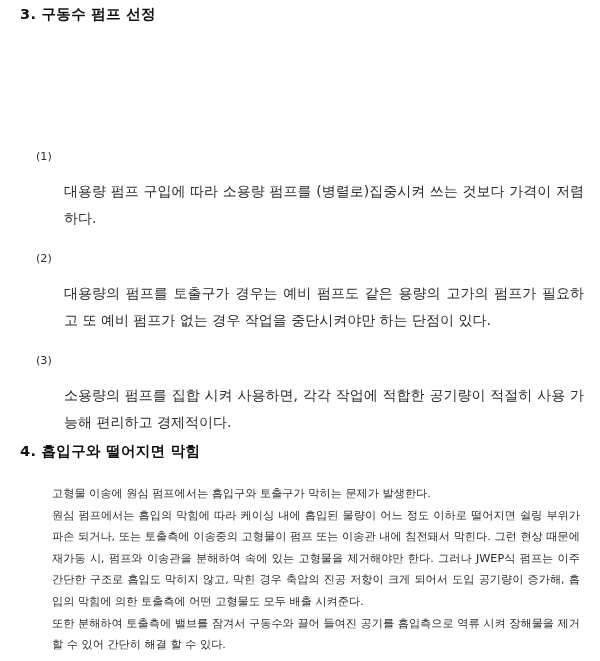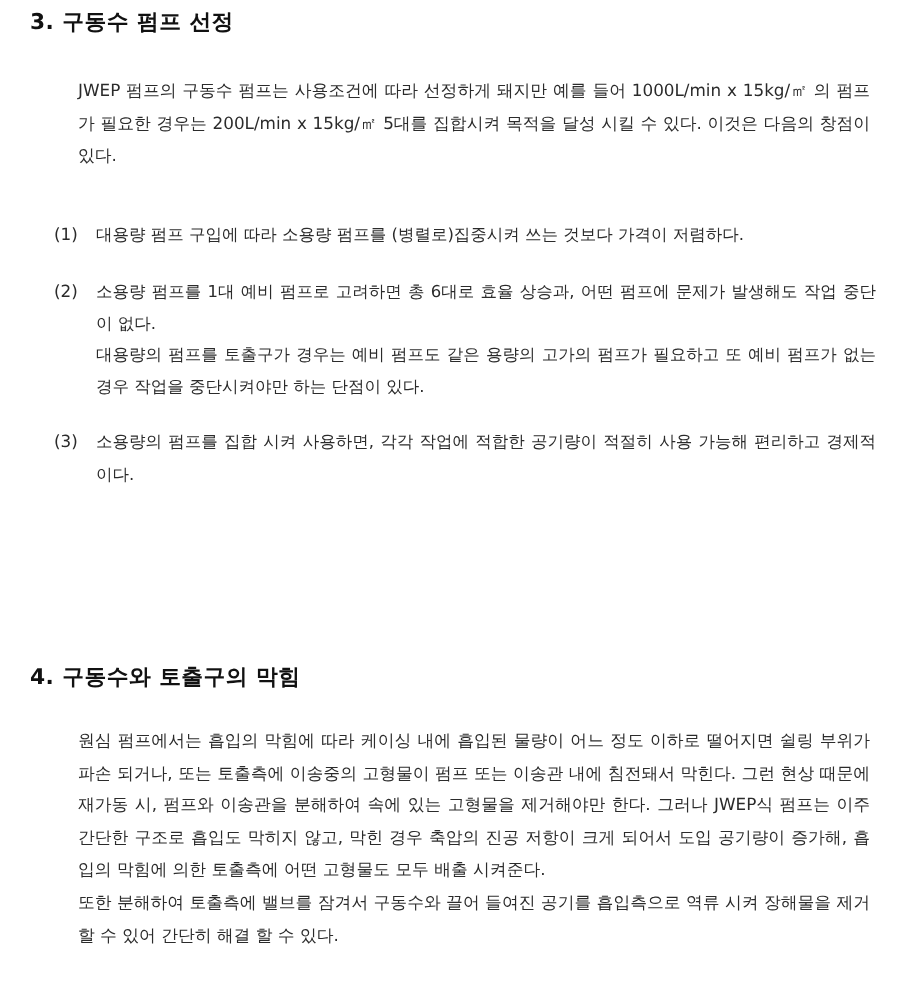"JWEP 펌프의 구동수 펌프는 사용조건에" div.body-block { html: <div> <p>JWEP 펌프의 구동수 펌프는 사용조건에 따라 선정하게 돼지만 예를 들어 1000L/min x 15kg/㎡ 의 펌프가 필요한 경우는 200L/min x 15kg/㎡ 5대를 집합시켜 목적을 달성 시킬 수 있다. 이것은 다음의 창점이 있다.</p> </div> -> none }
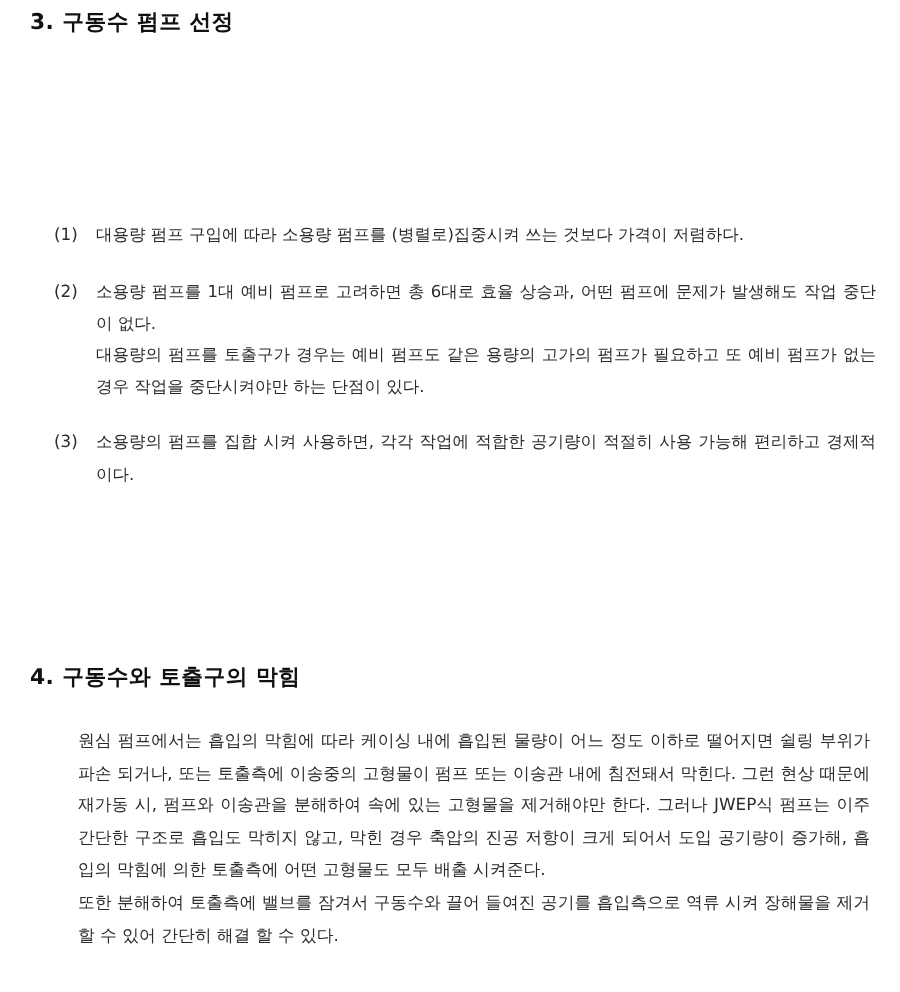"대용량 펌프 구입에 따라 소용량" .item-text { font-size: 11px -> 14px; margin-top: none -> 32px }
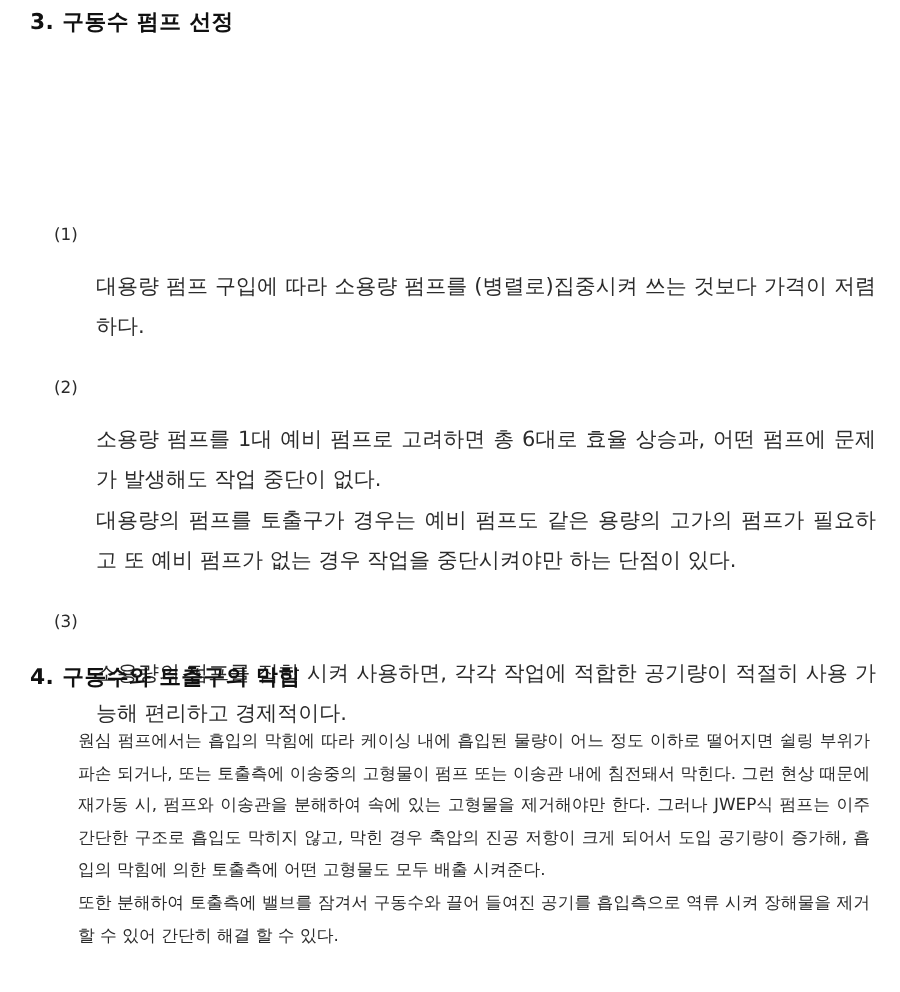"소용량 펌프를 1대 예비 펌프로" p { html: <p>소용량 펌프를 1대 예비 펌프로 고려하면 총 6대로 효율 상승과, 어떤 펌프에 문제가 발생해도 작업 중단이 없다.</p> -> none }
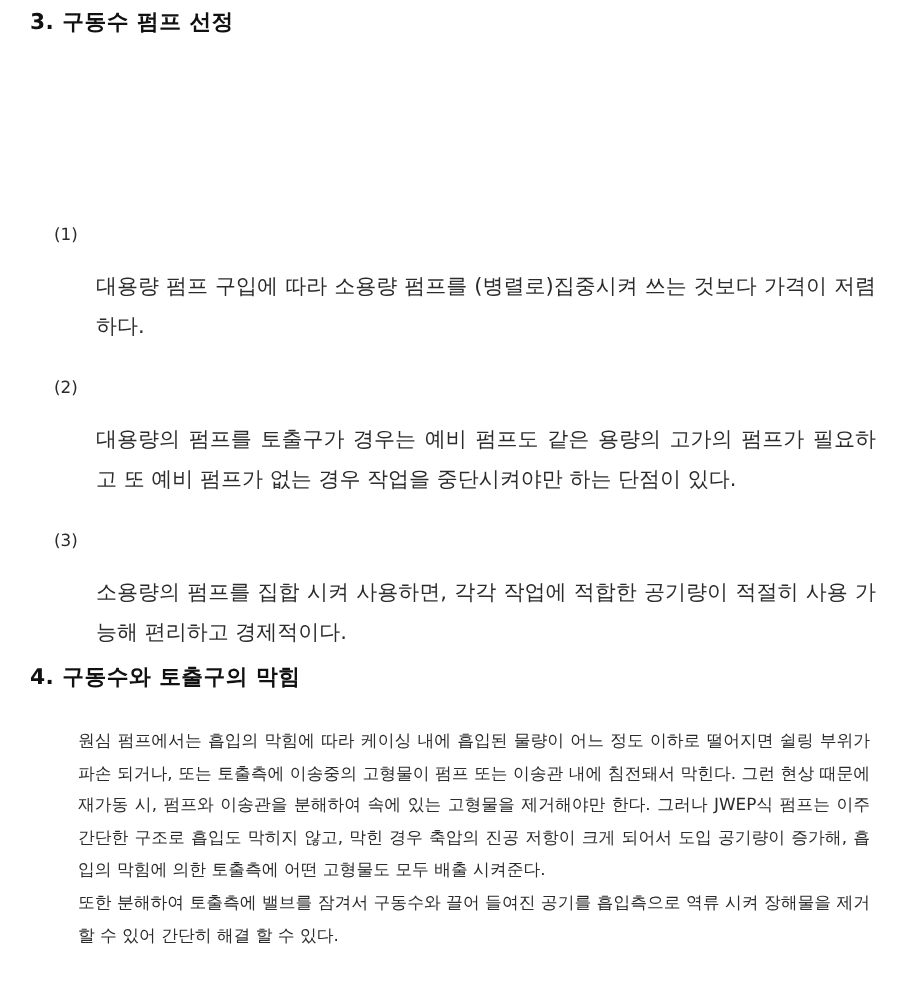"구동수와 토출구의 막힘" span { text: 구동수와 토출구의 -> 흡입구와 떨어지면 }
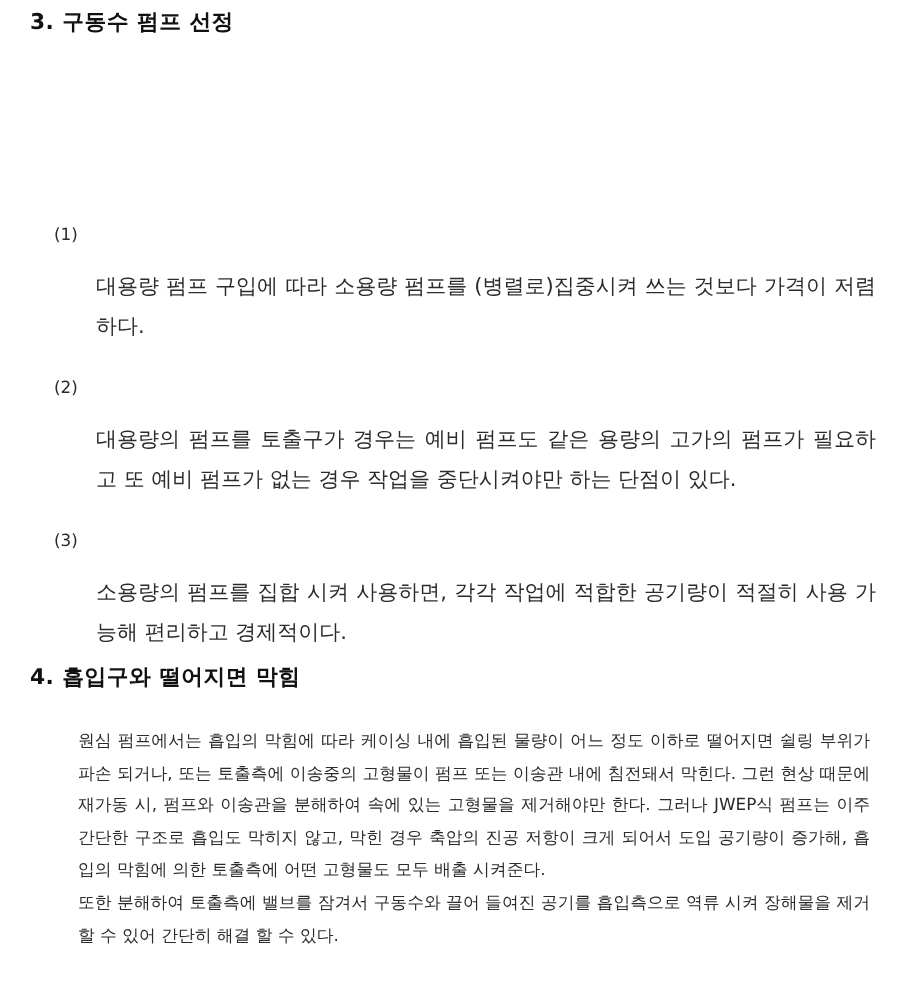"고형물 이송에 원심 펌프에서는 흡입구와" p { html: none -> <p>고형물 이송에 원심 펌프에서는 흡입구와 토출구가 막히는 문제가 발생한다.</p> }
